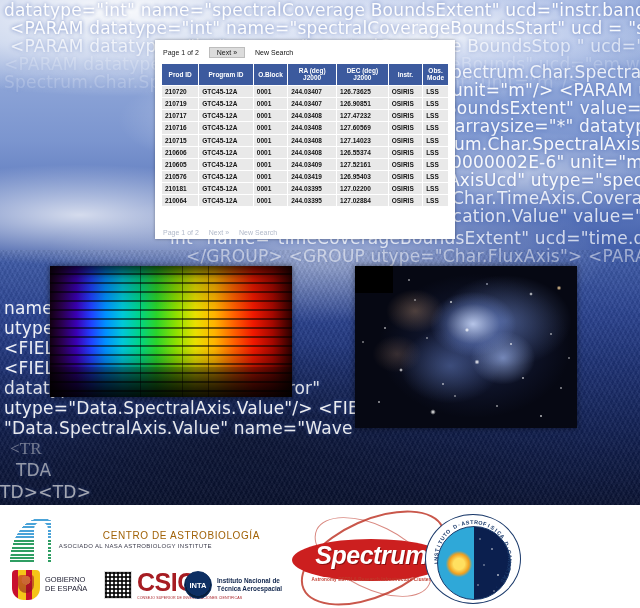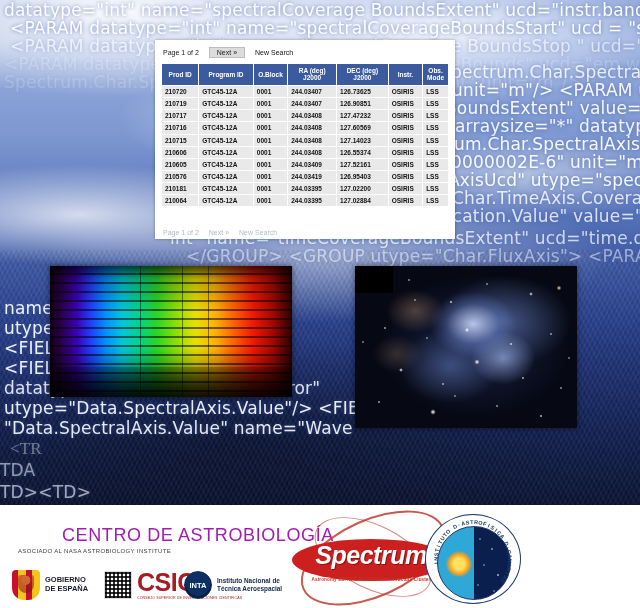"TDA" div.ln { left: 0px -> 16px }
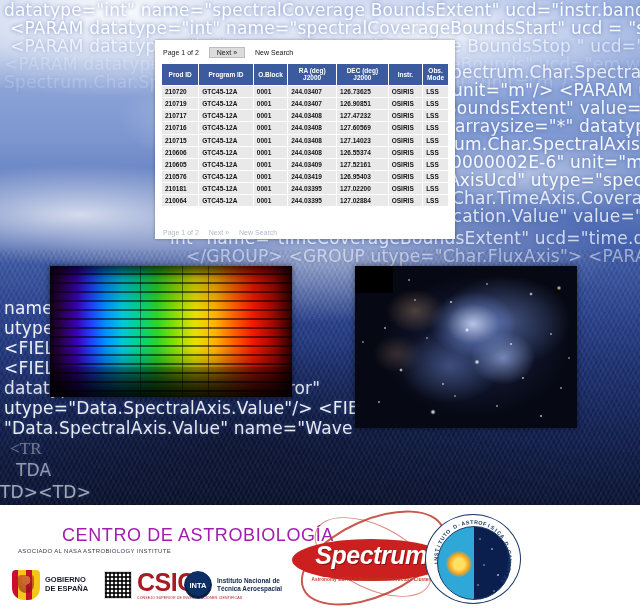"CENTRO DE ASTROBIOLOGÍA" #cab .txt .t1 { color: #a21caf -> #a16207; font-size: 18px -> 10px }
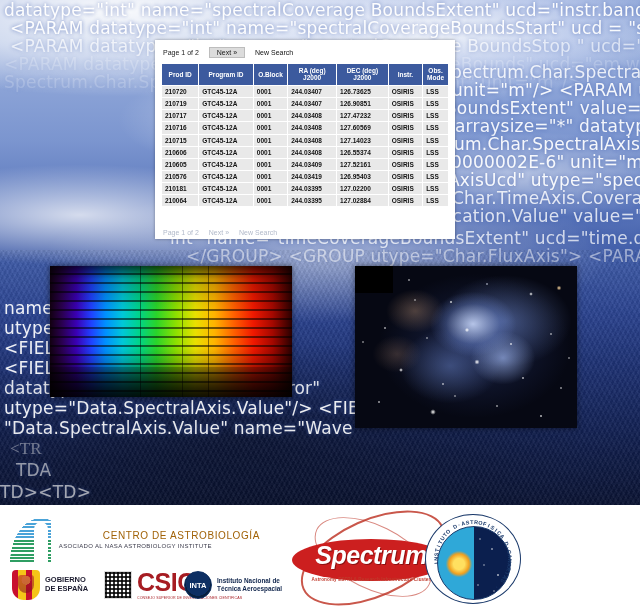"GOBIERNO" #gob .gl { font-weight: bold -> normal }
